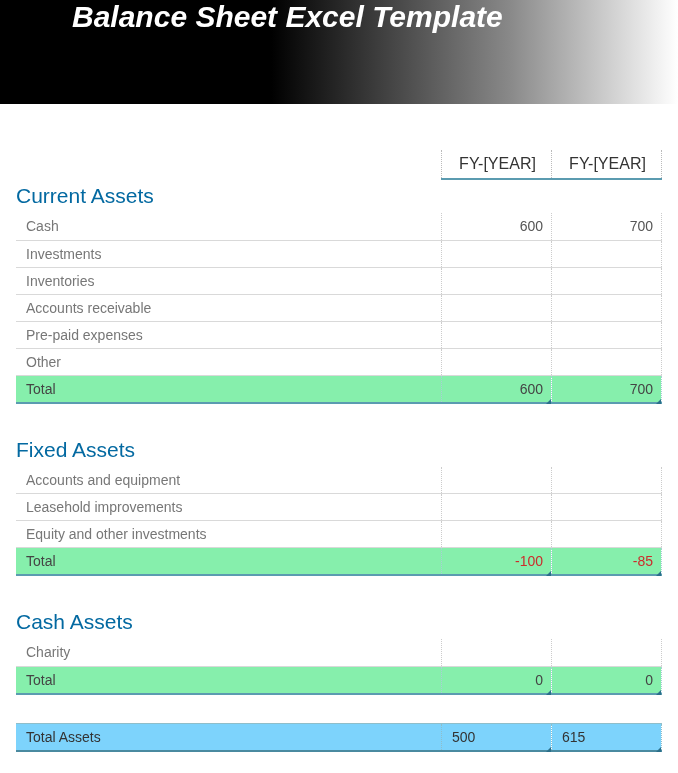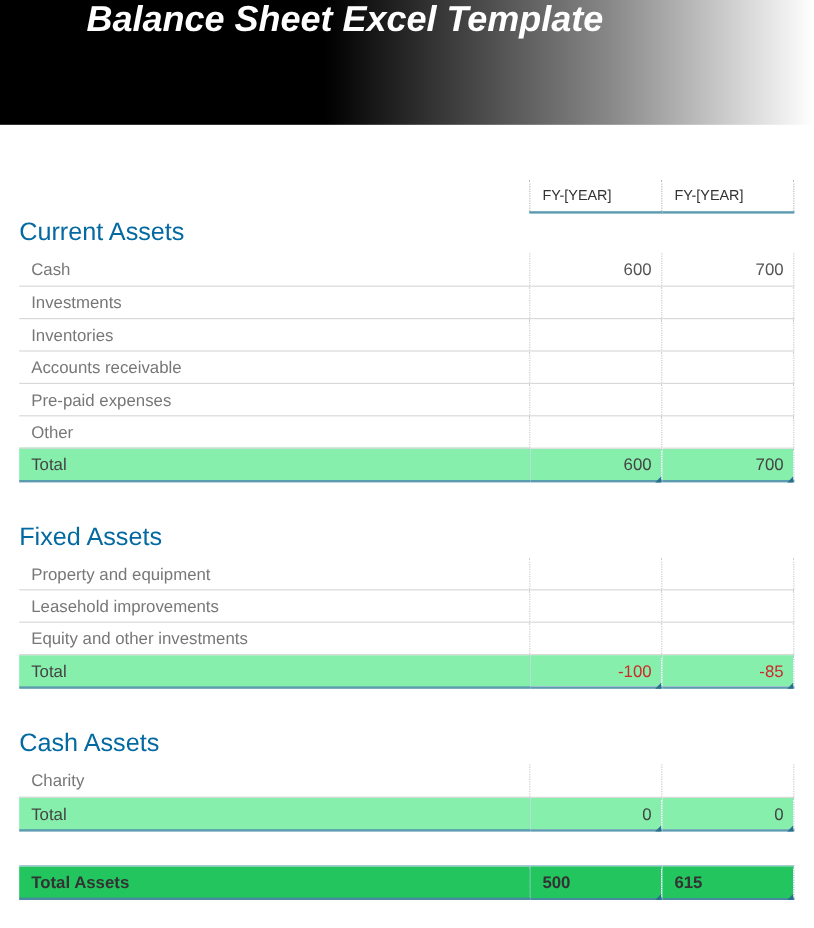"FY-[YEAR]" .col-headers td { font-size: 12px -> 16px; text-align: left -> center }
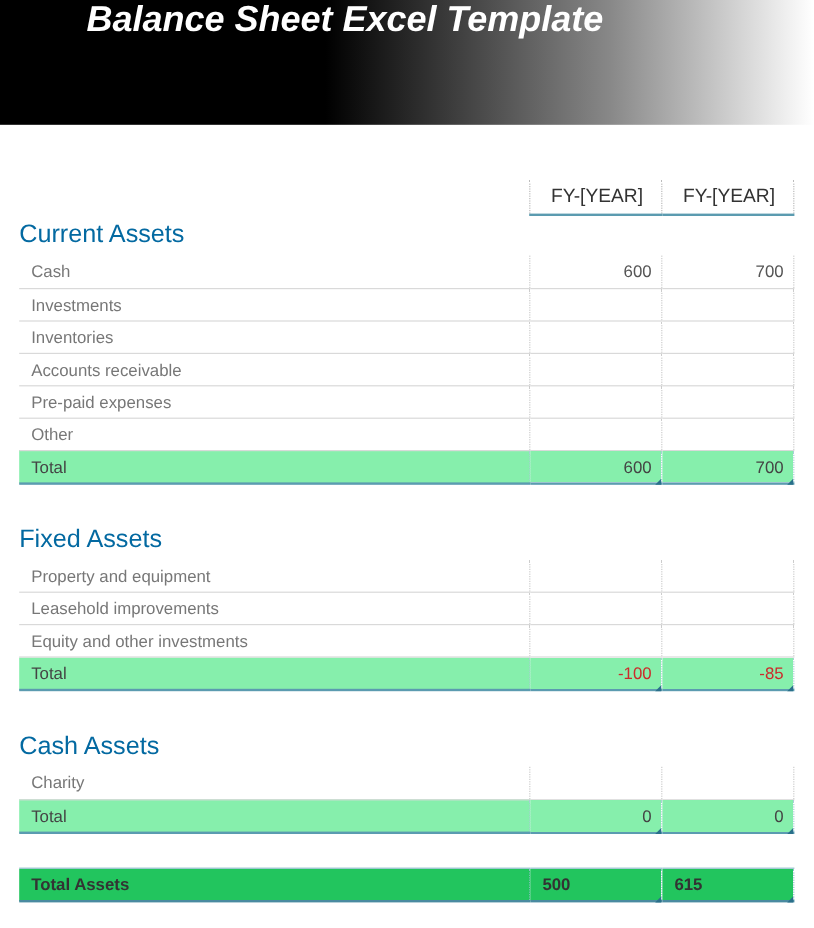"Property and equipment" td { text: Property -> Accounts }
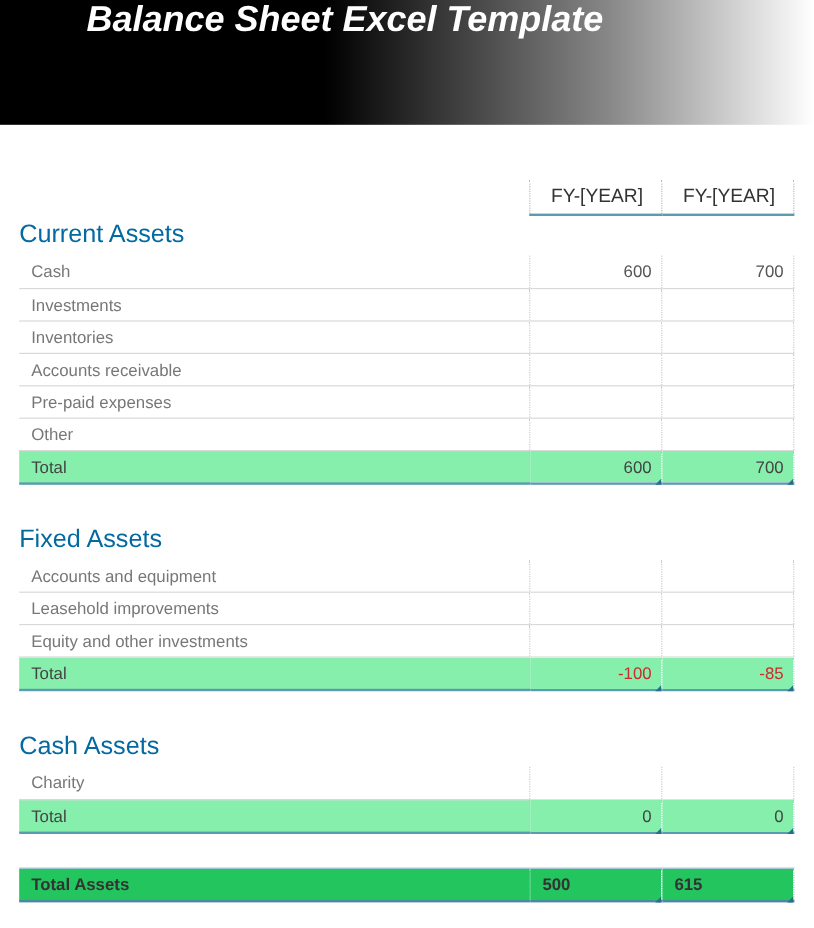"Total Assets" .grand-row td { background: #22c55e -> #7dd3fc; font-weight: bold -> normal }
